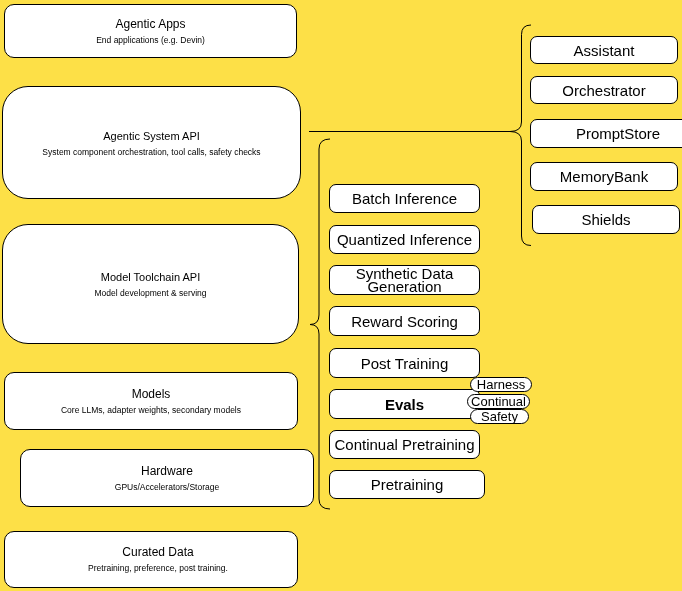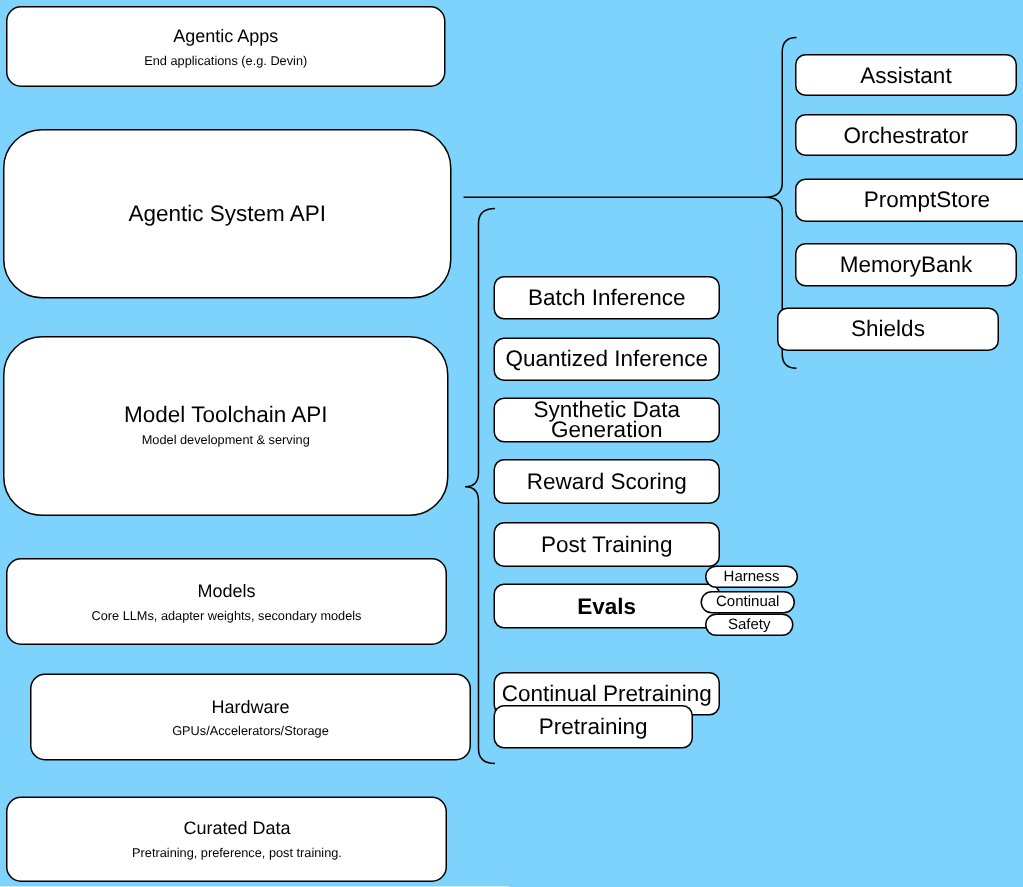"Agentic Apps" #canvas { background: #7dd3fc -> #fde047 }
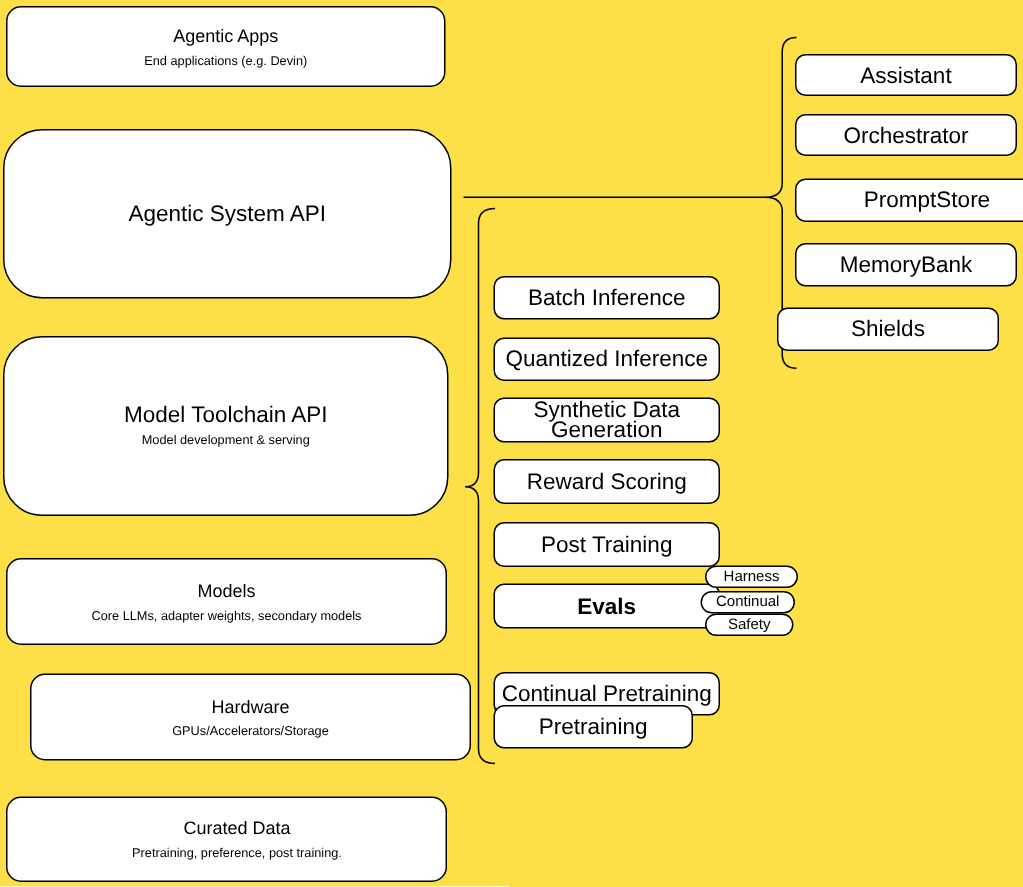"Agentic System API" .lbox.bigtitle .title { font-size: 15px -> 11px }
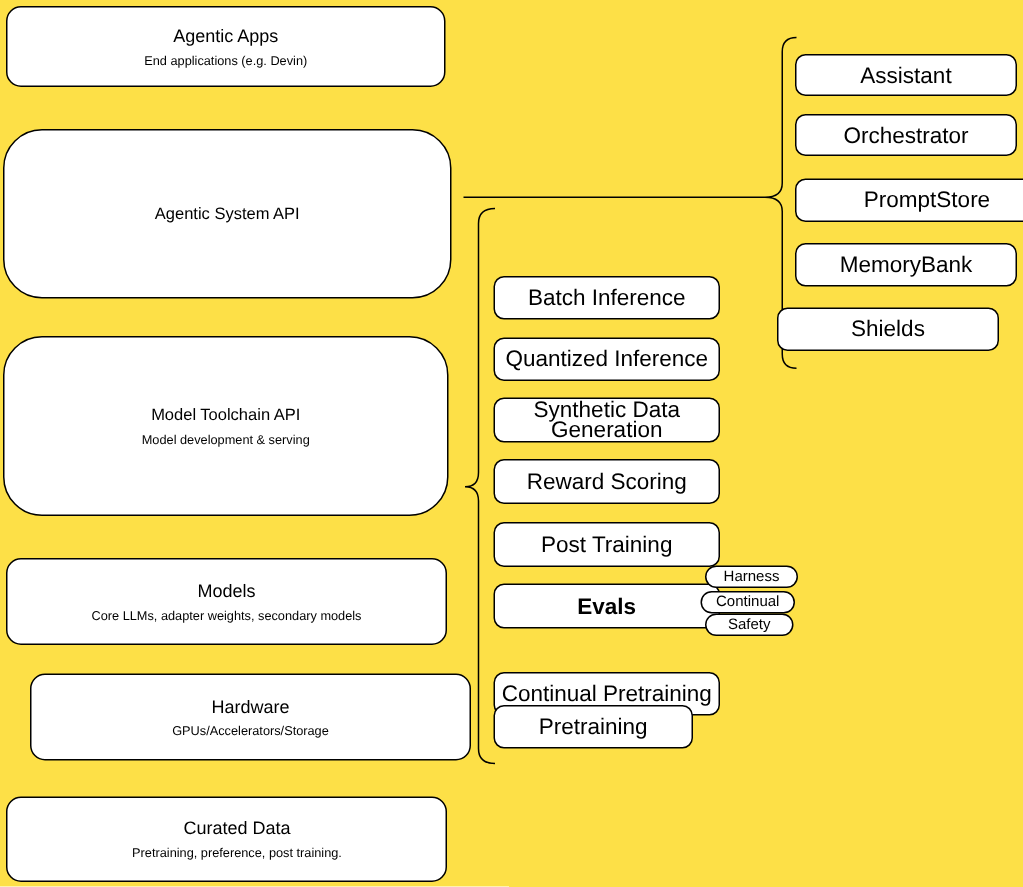"System component orchestration, tool" div.subtitle { html: none -> <div>System component orchestration, tool calls, safety checks</div> }
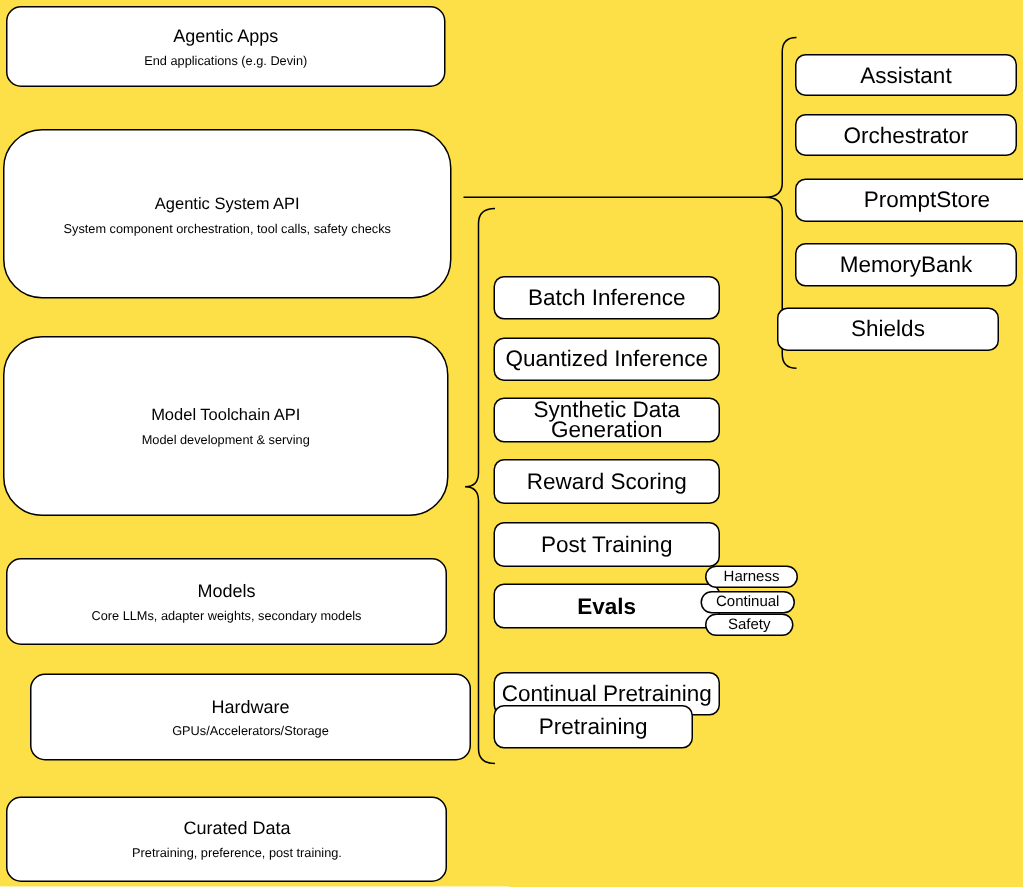"Shields" div.box { left: 518px -> 532px }
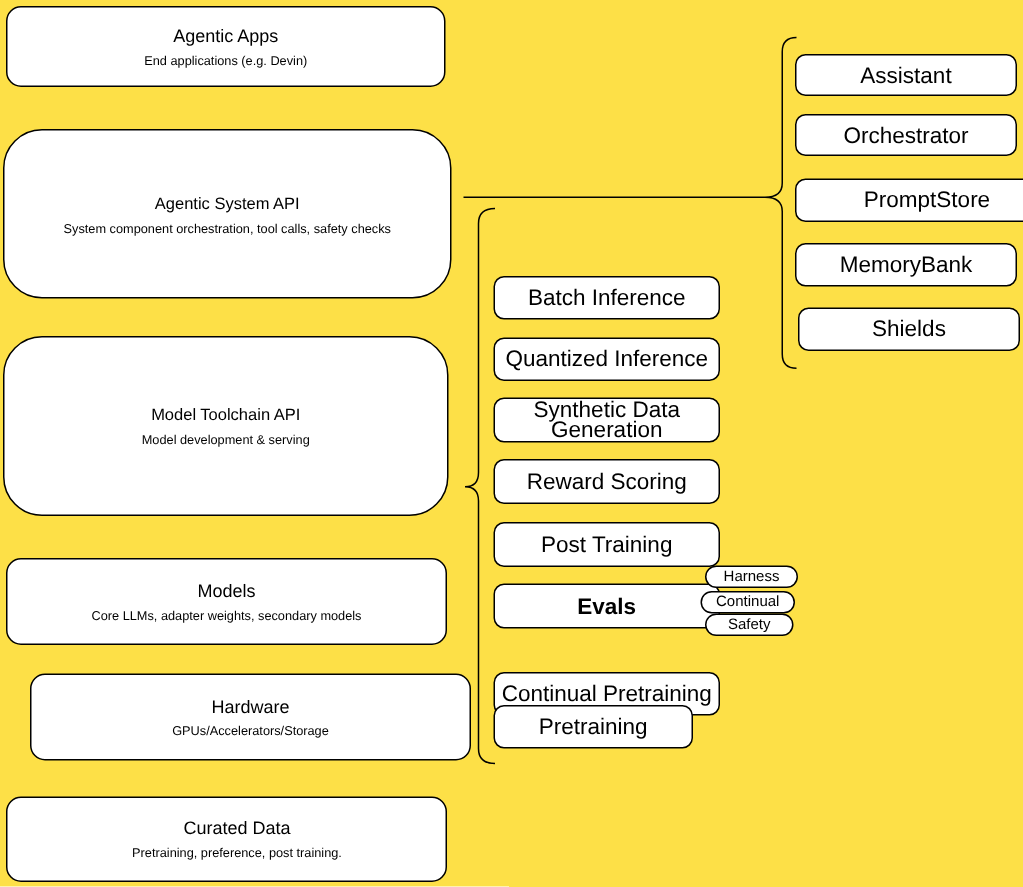"Harness" .pill { font-size: 10px -> 13px }
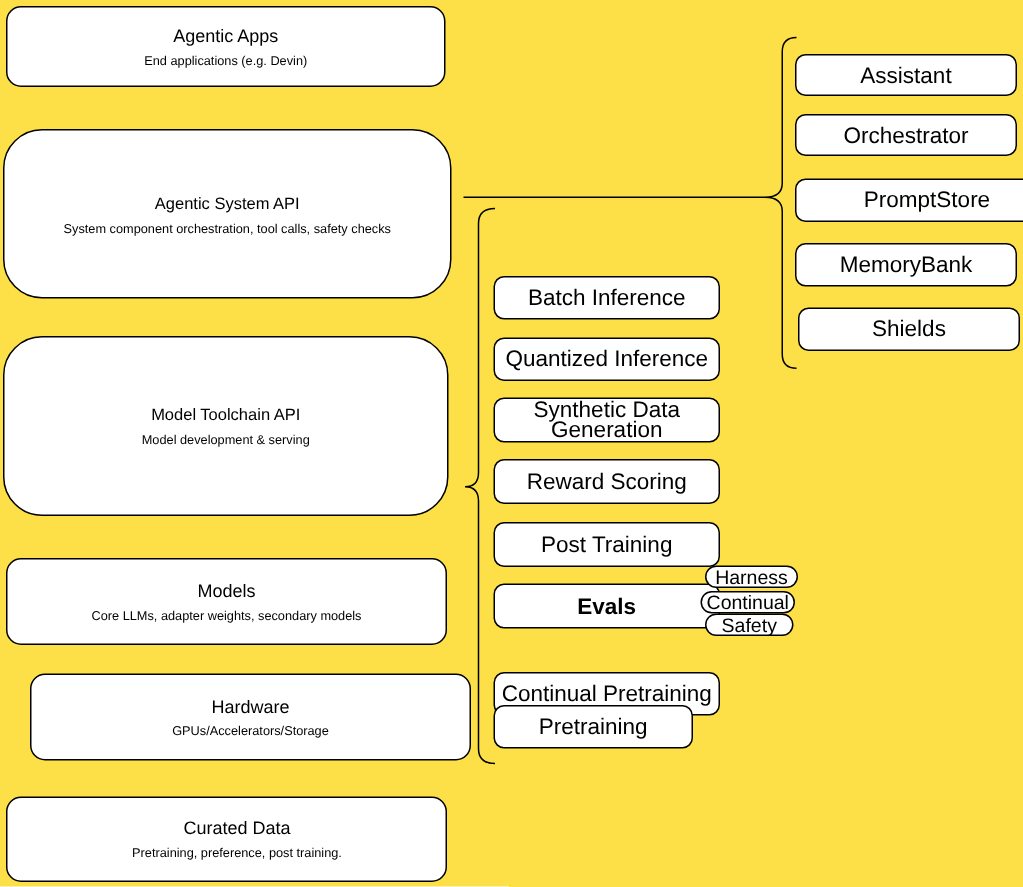"Continual Pretraining" div.box { top: 448px -> 430px }
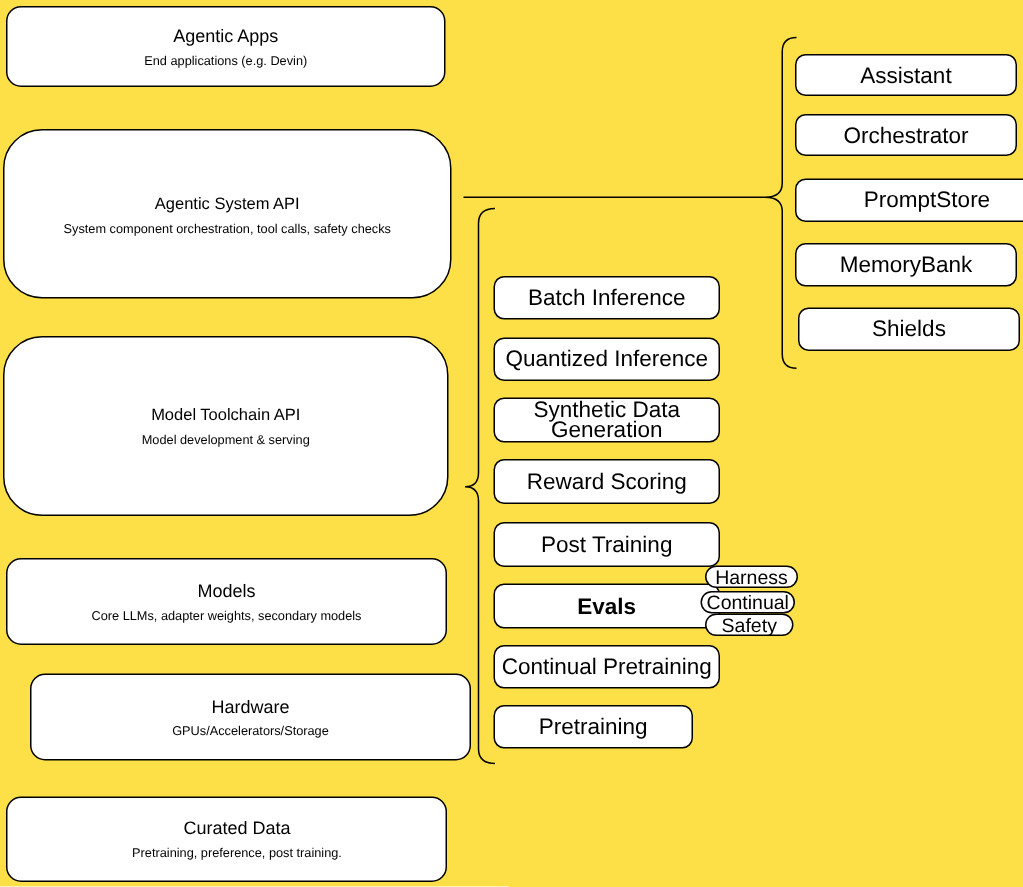"Pretraining" div.box { width: 133px -> 156px }
